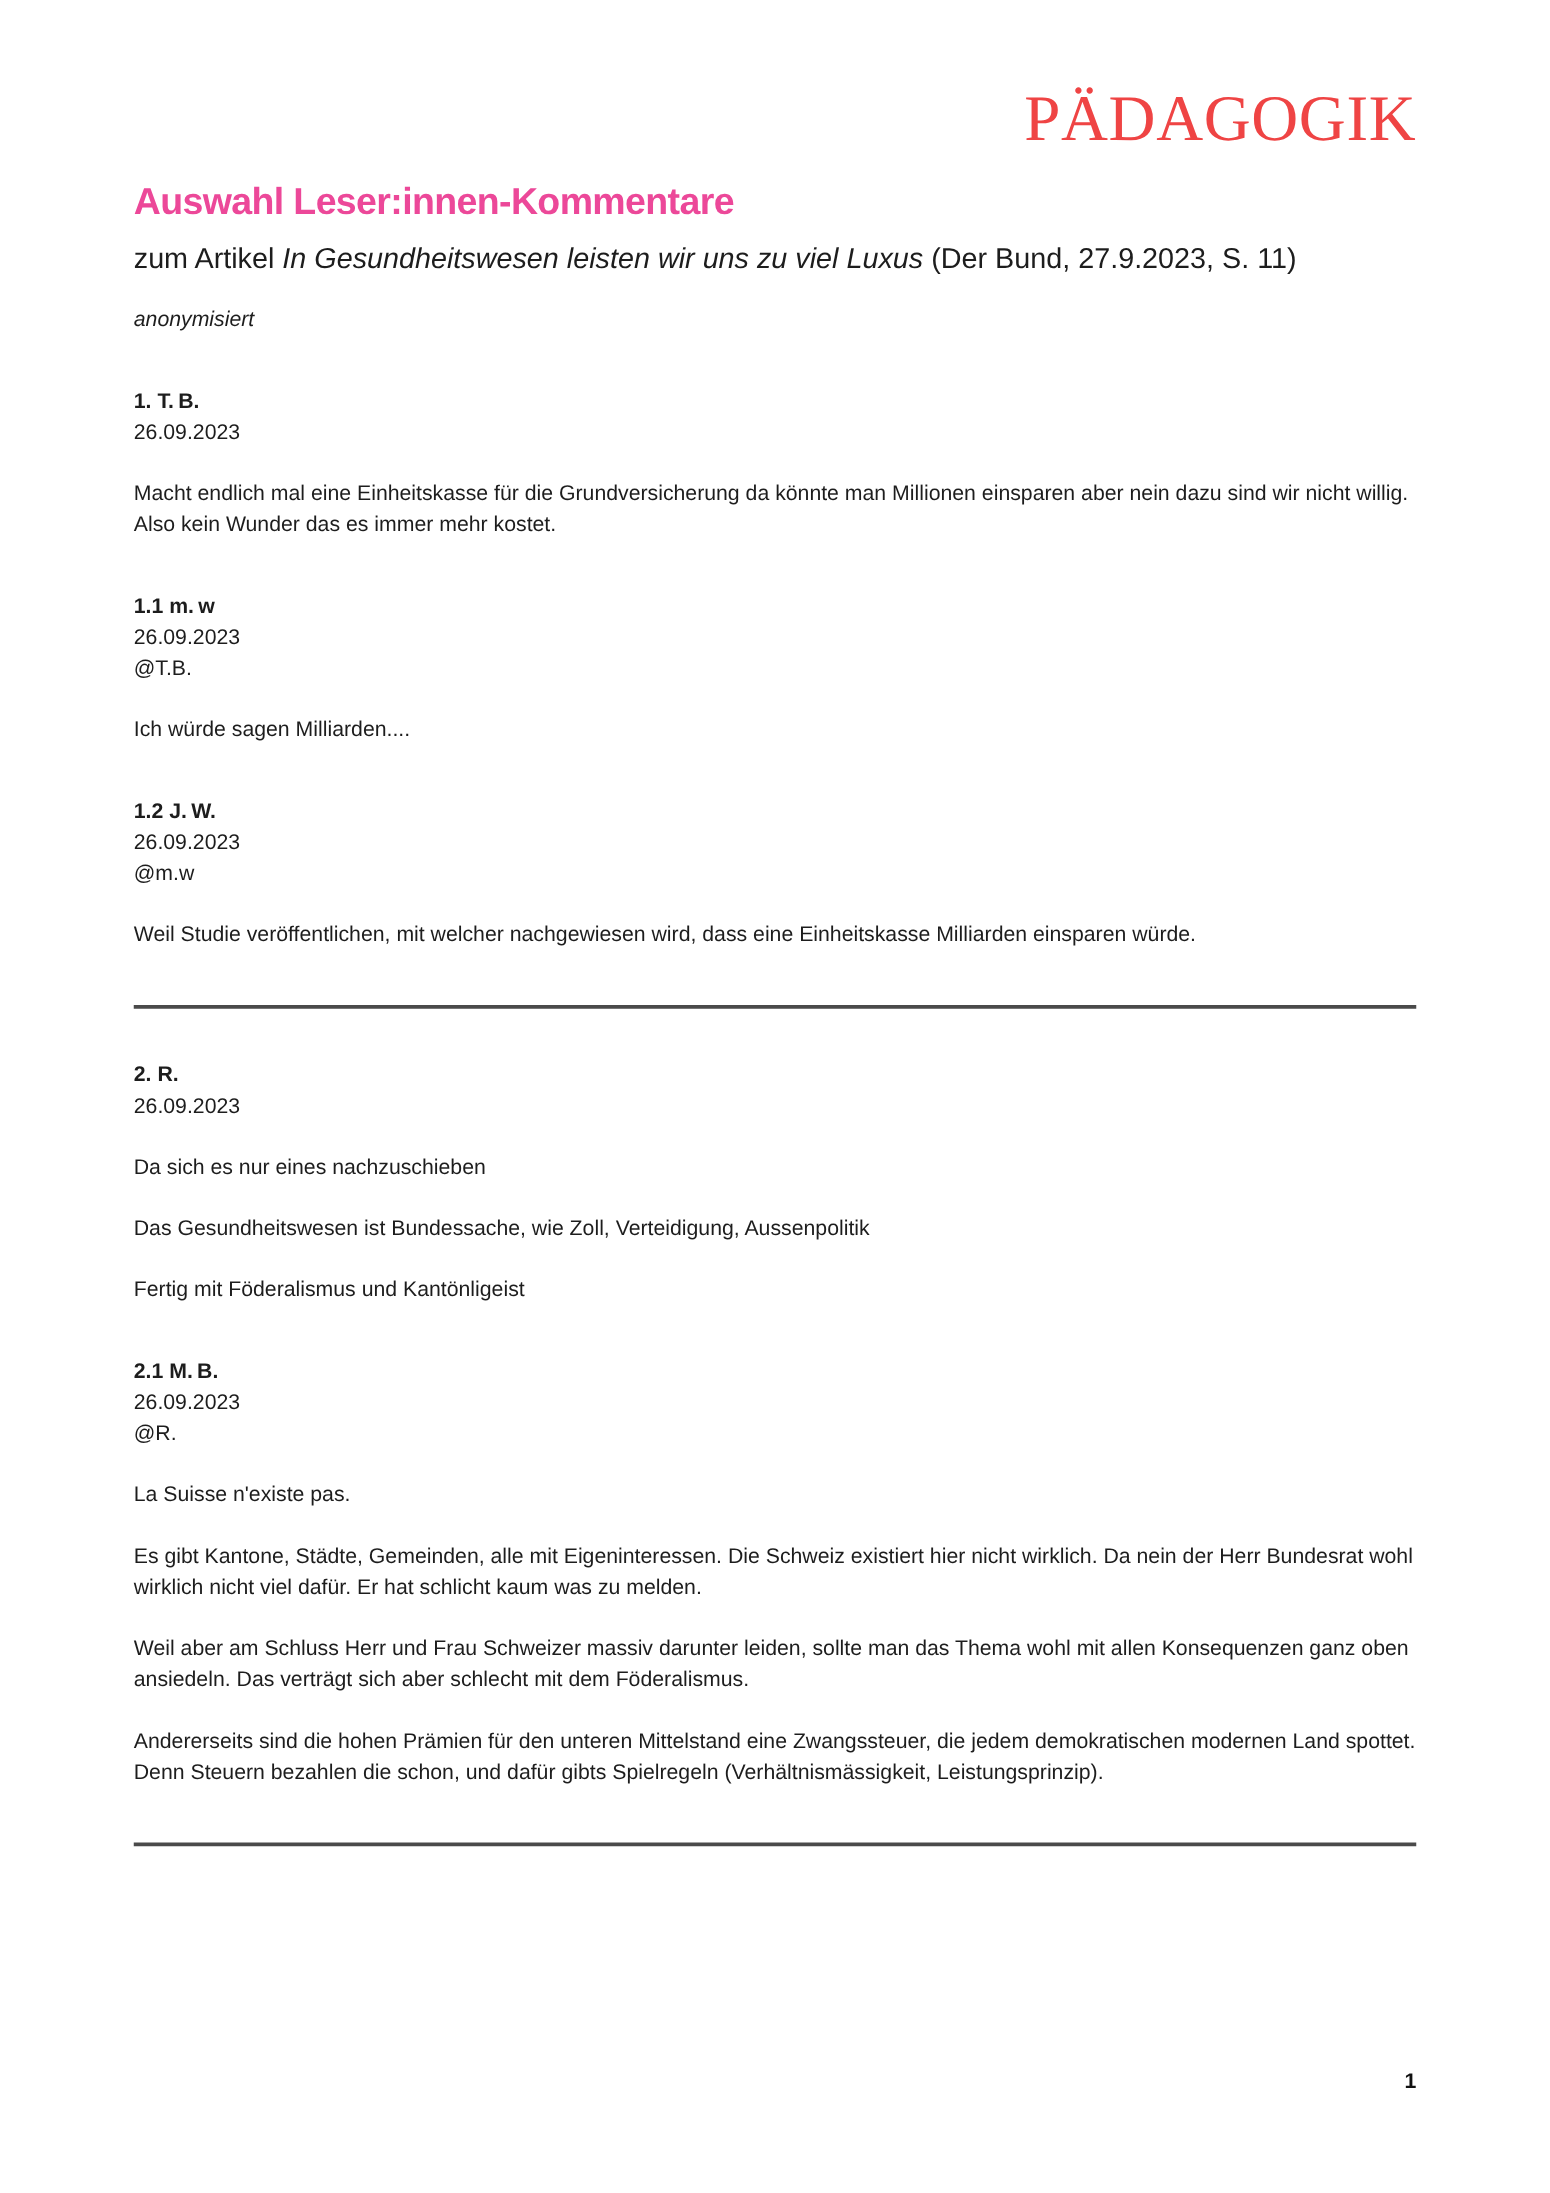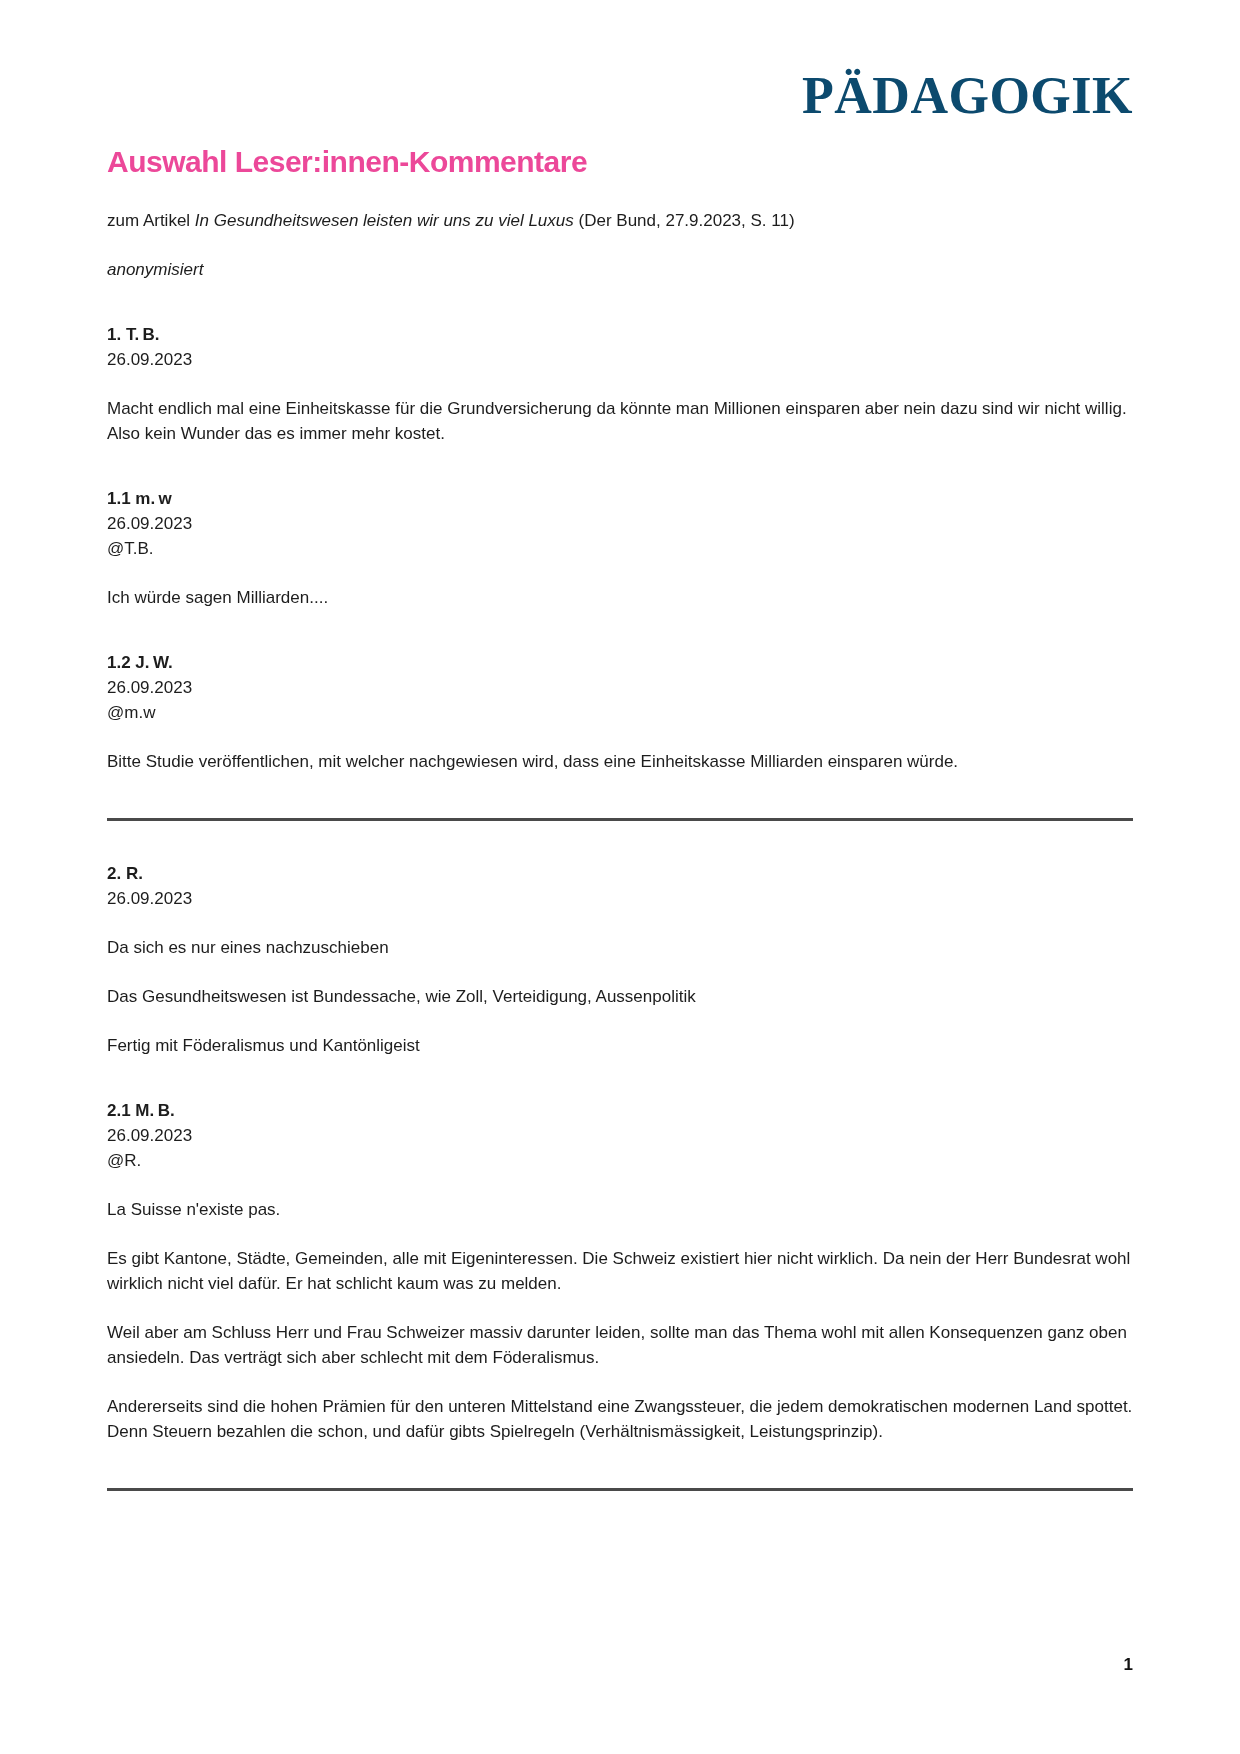"PÄDAGOGIK" .logo { color: #0c4a6e -> #ef4444; font-weight: 700 -> 400 }
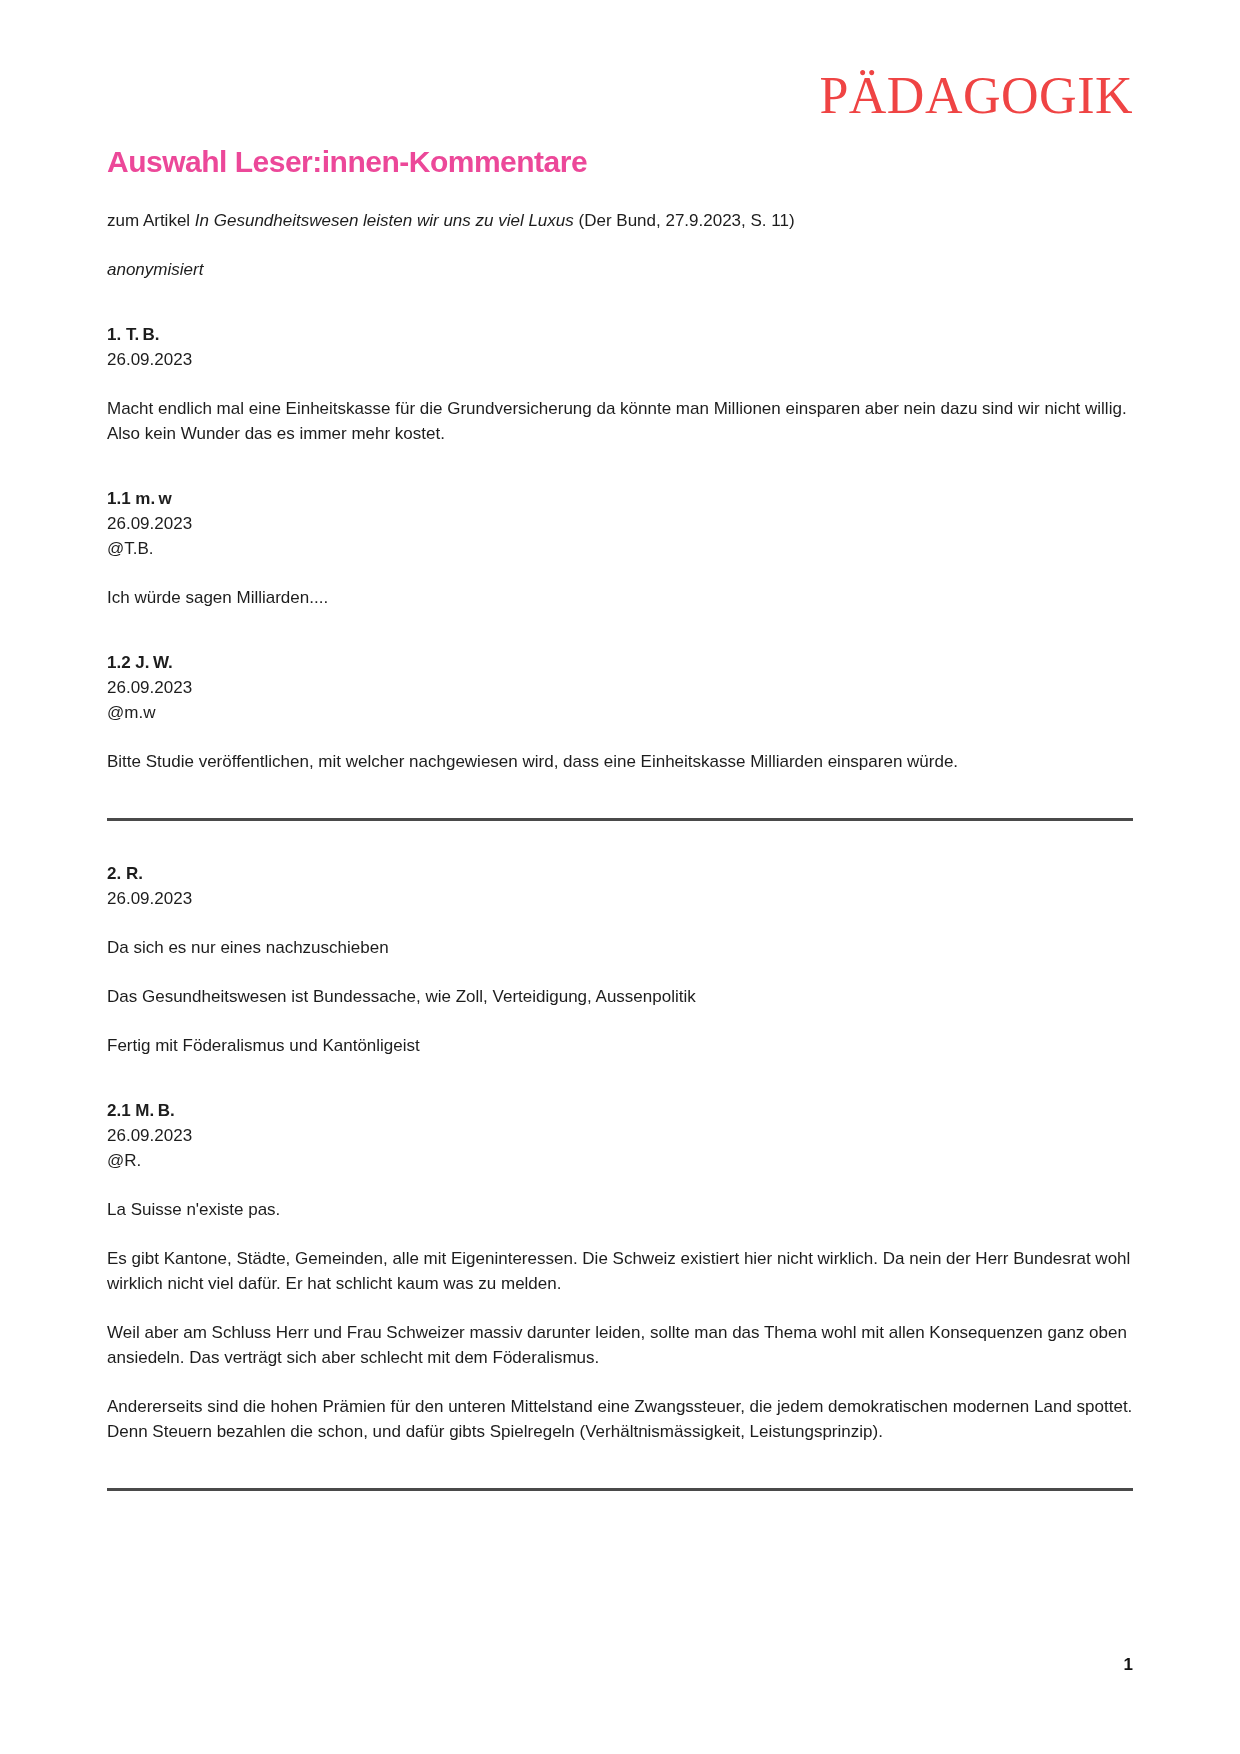"zum Artikel In Gesundheitswesen leisten" .intro { font-size: 17px -> 23px; margin: 28px 0 0 0 -> 14px 0 0 0 }
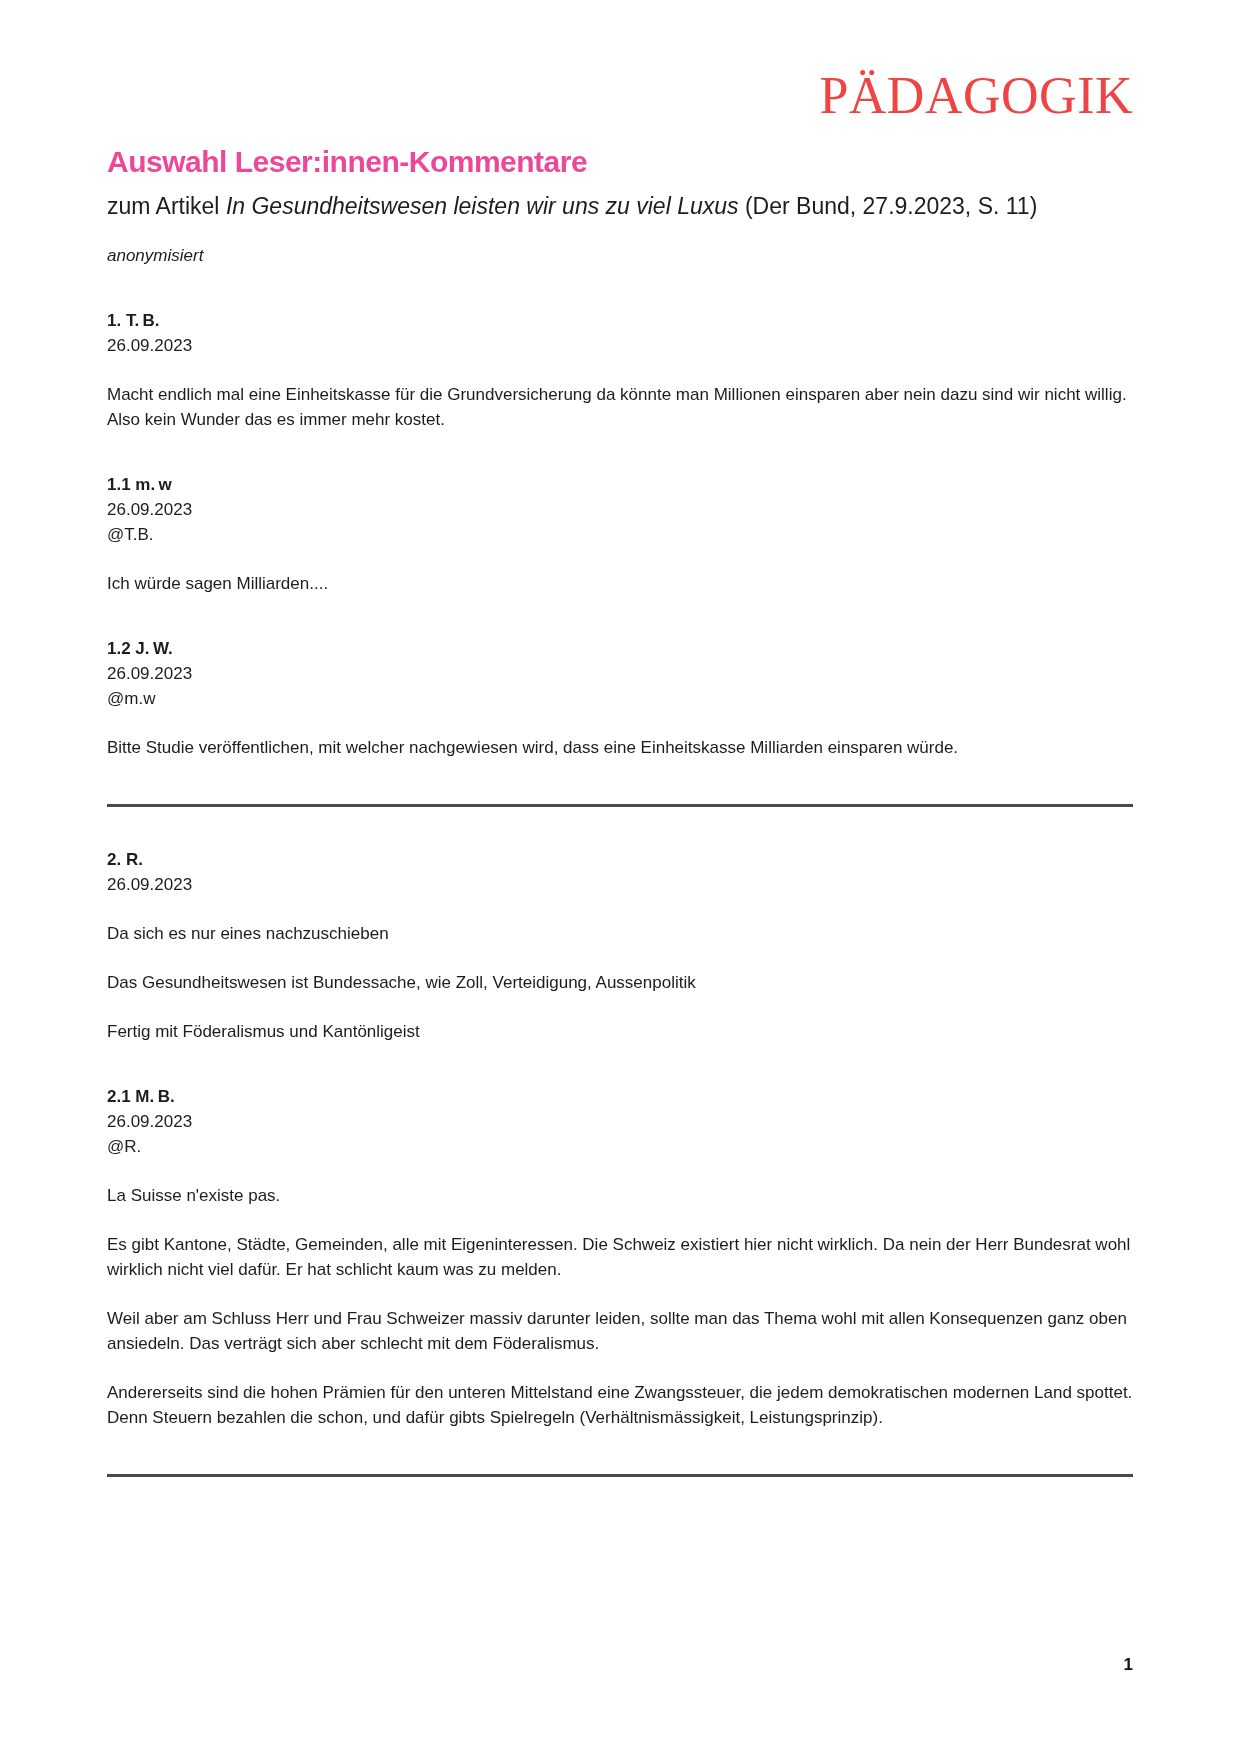"Bitte Studie veröffentlichen, mit" p.para { text: Bitte -> Weil }
